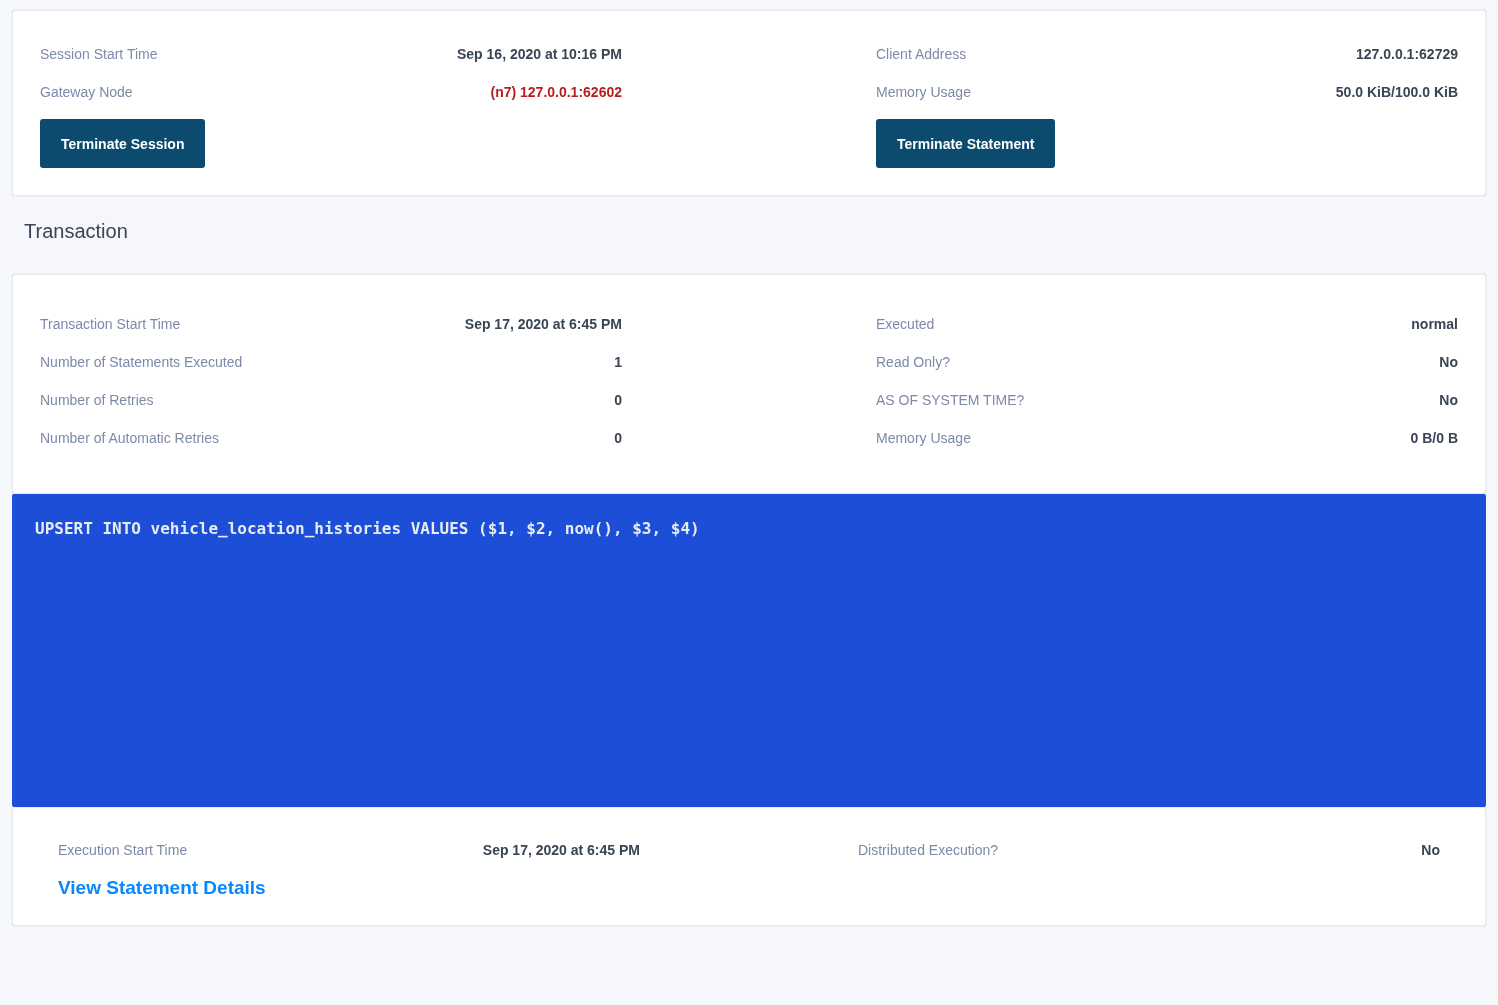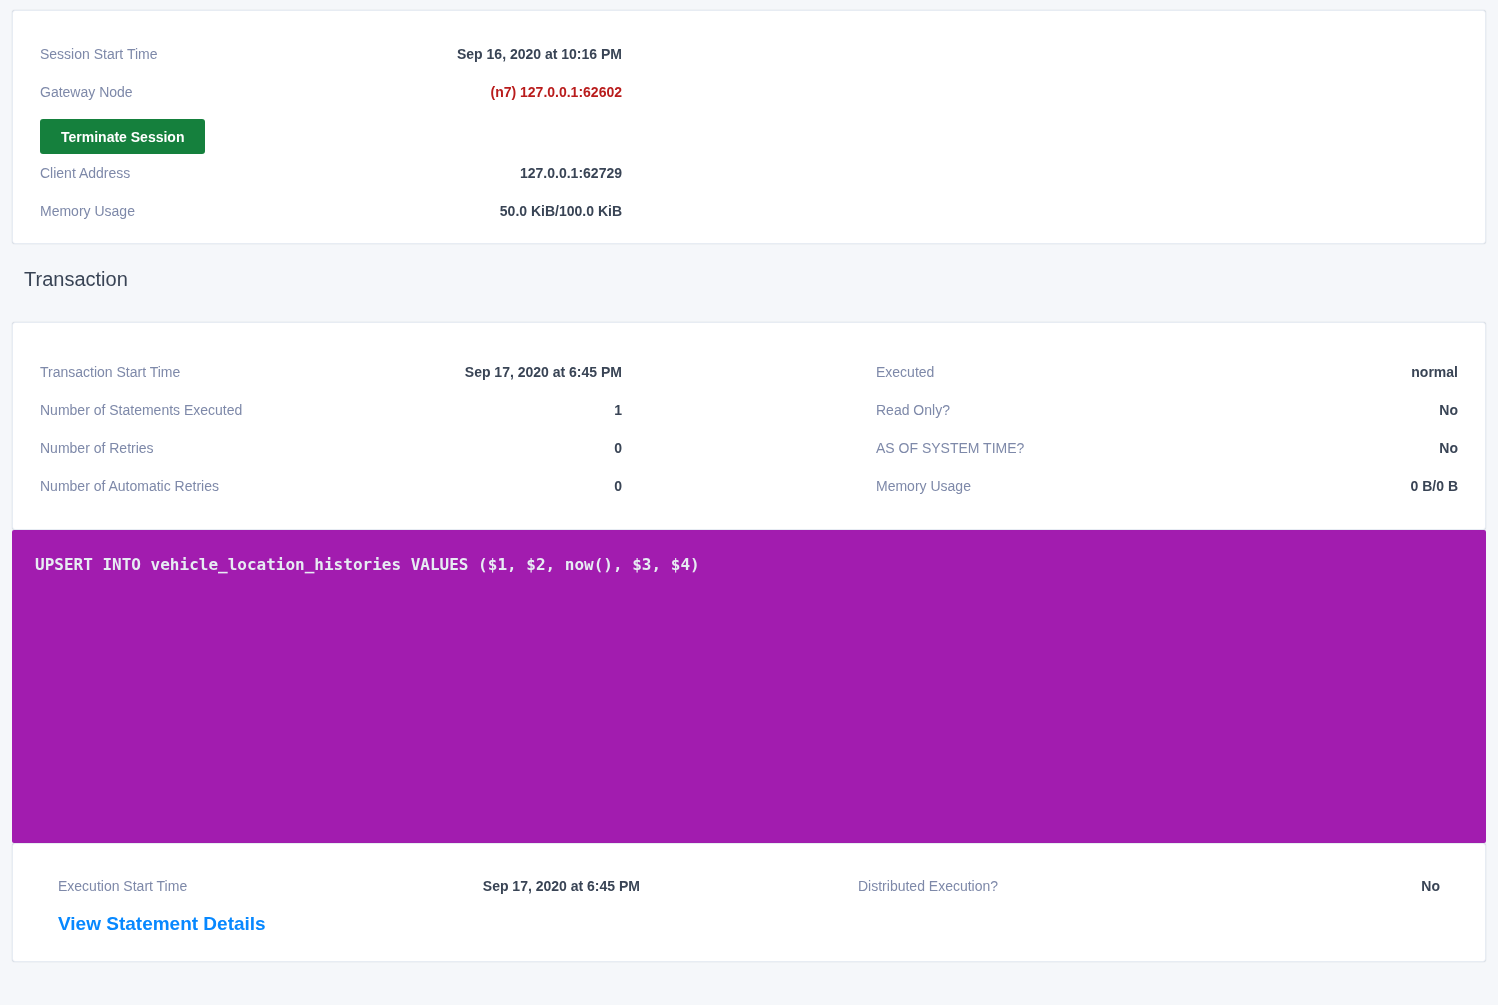"Session Start Time" .session-card { flex-direction: column -> none; padding: 24px 27px 13px -> 24px 27px 27px }
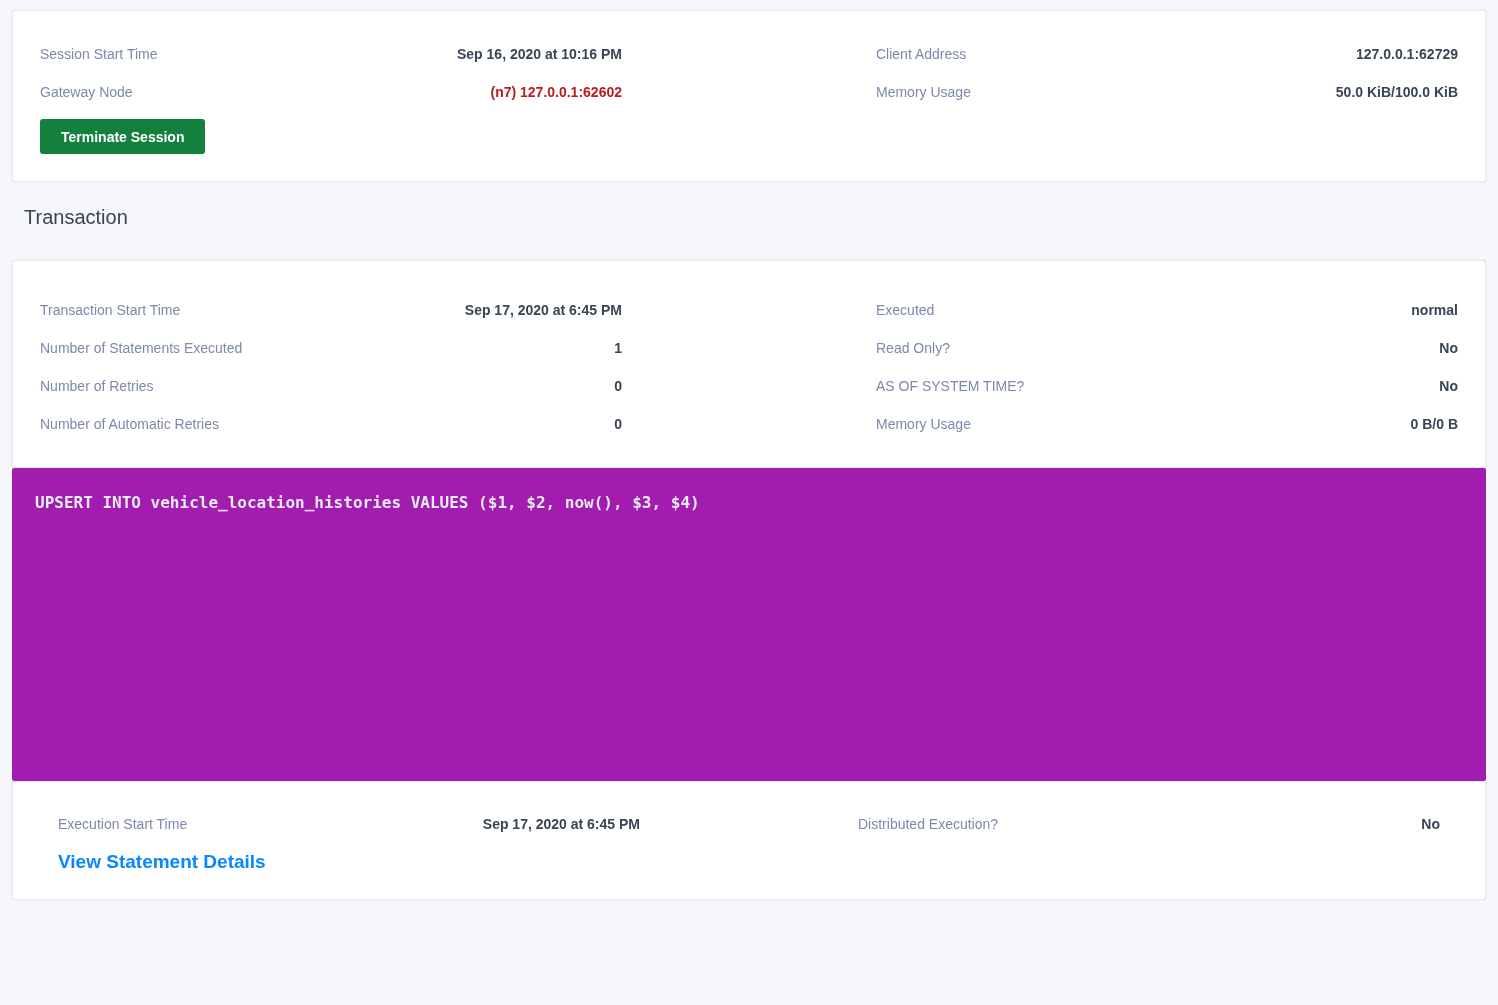"Terminate Session" .btn-green { background: #15803d -> #0c4a6e; height: 35px -> 49px }
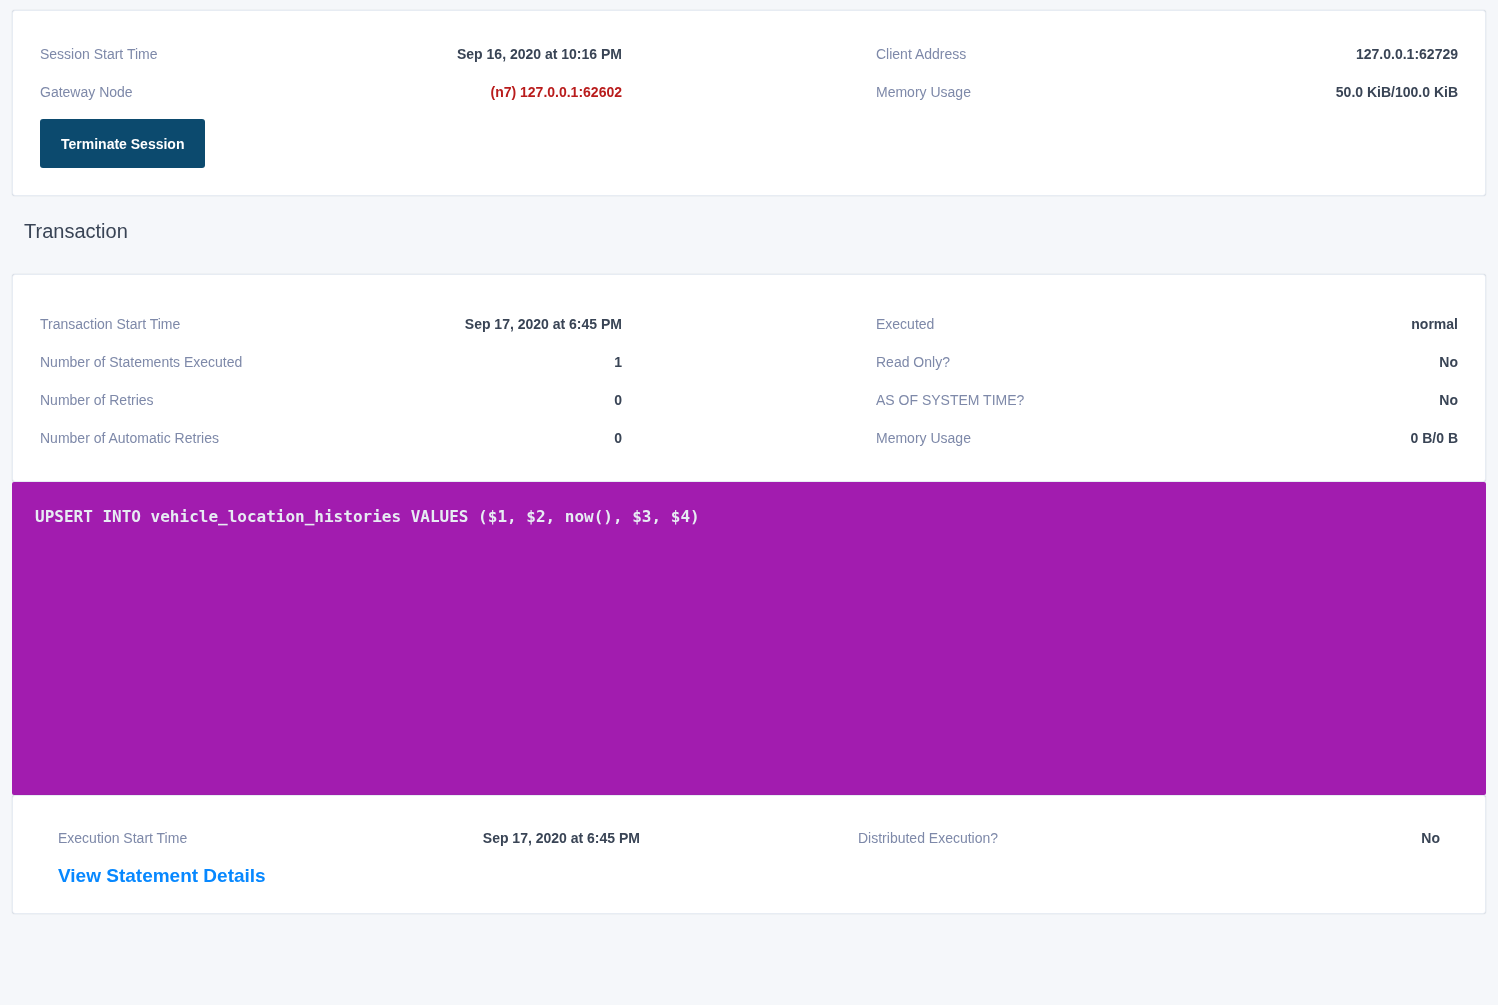"Terminate Statement" button.btn-green { html: none -> <button>Terminate Statement</button> }
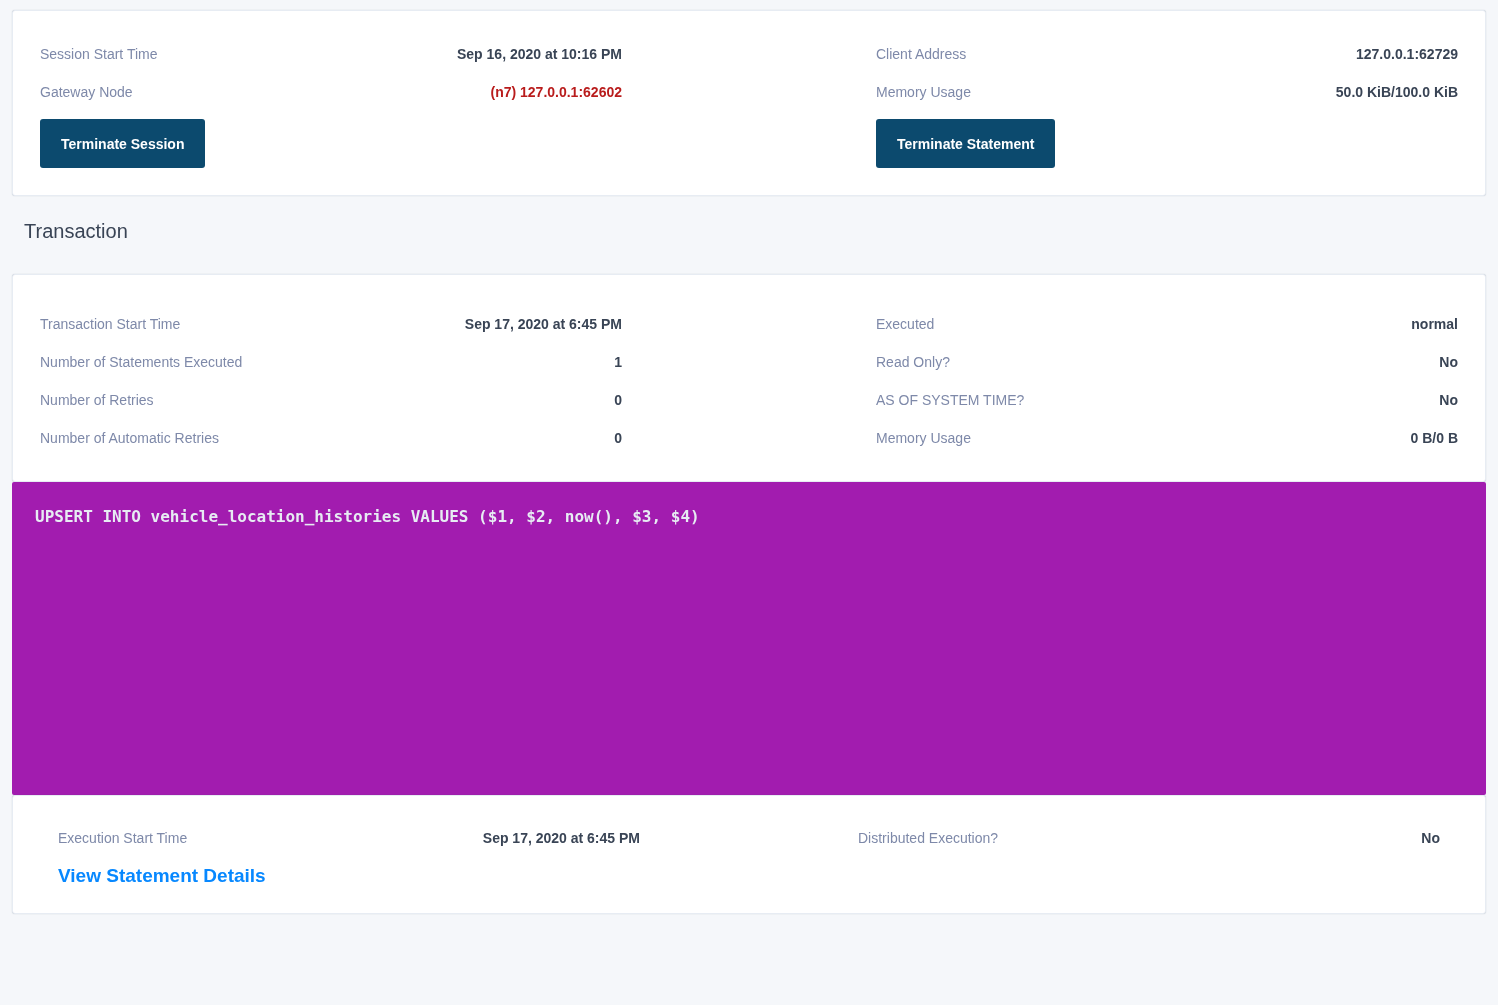"Transaction Start Time" .txn-card { padding: 30px 27px 24px -> 30px 27px 36px }
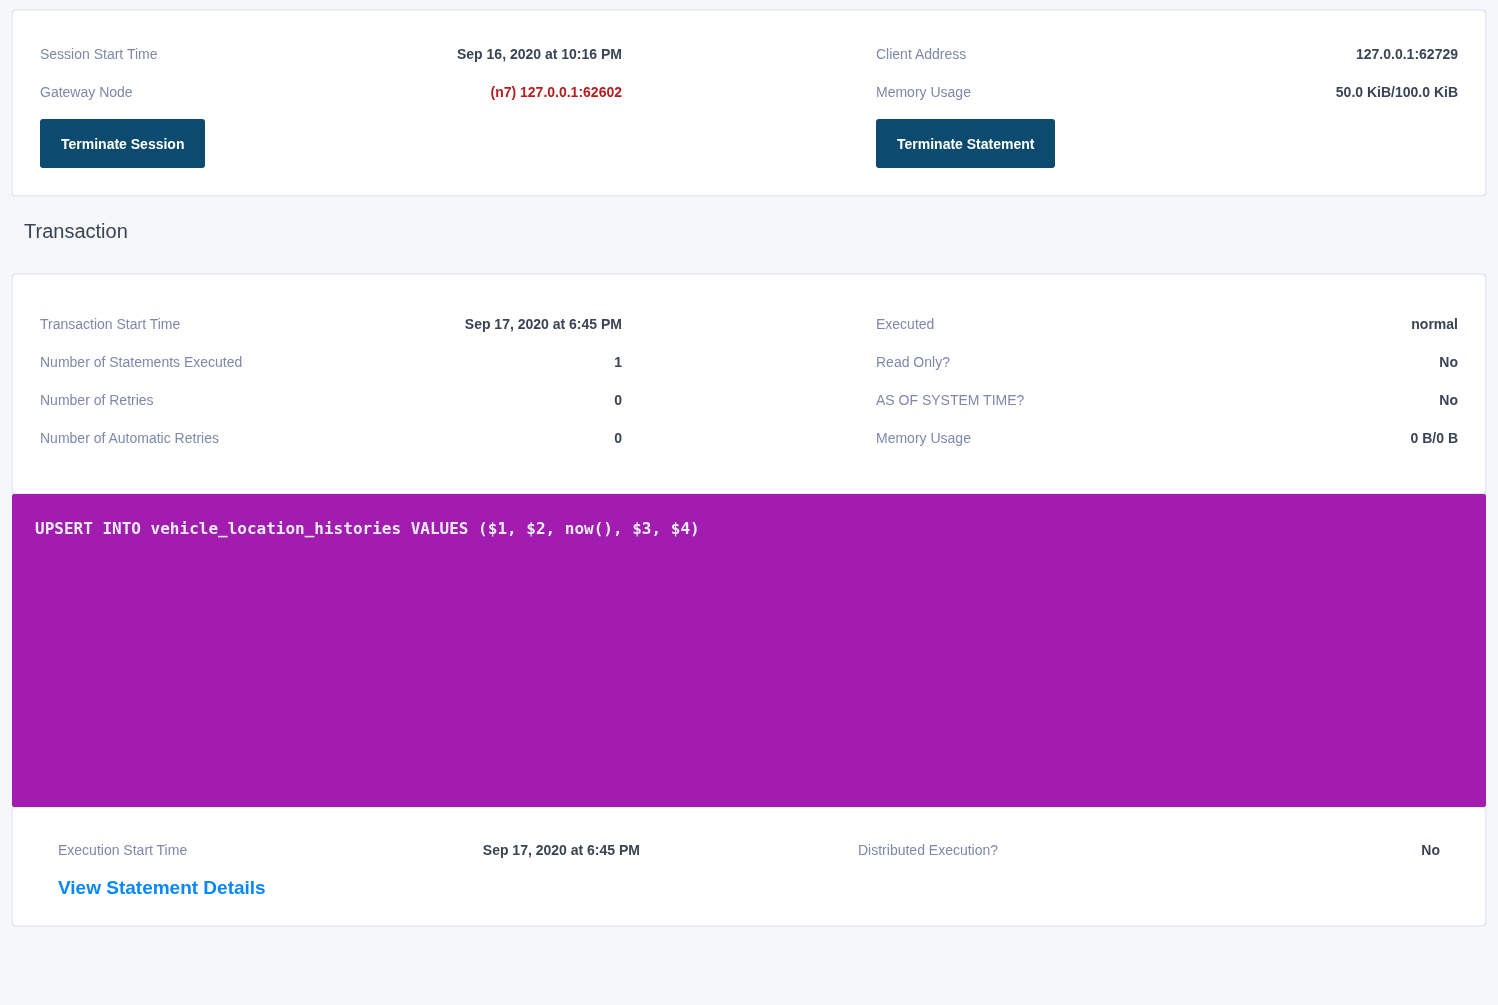"UPSERT INTO vehicle_location_histories" .code-box { background: #a21caf -> #1d4ed8 }
